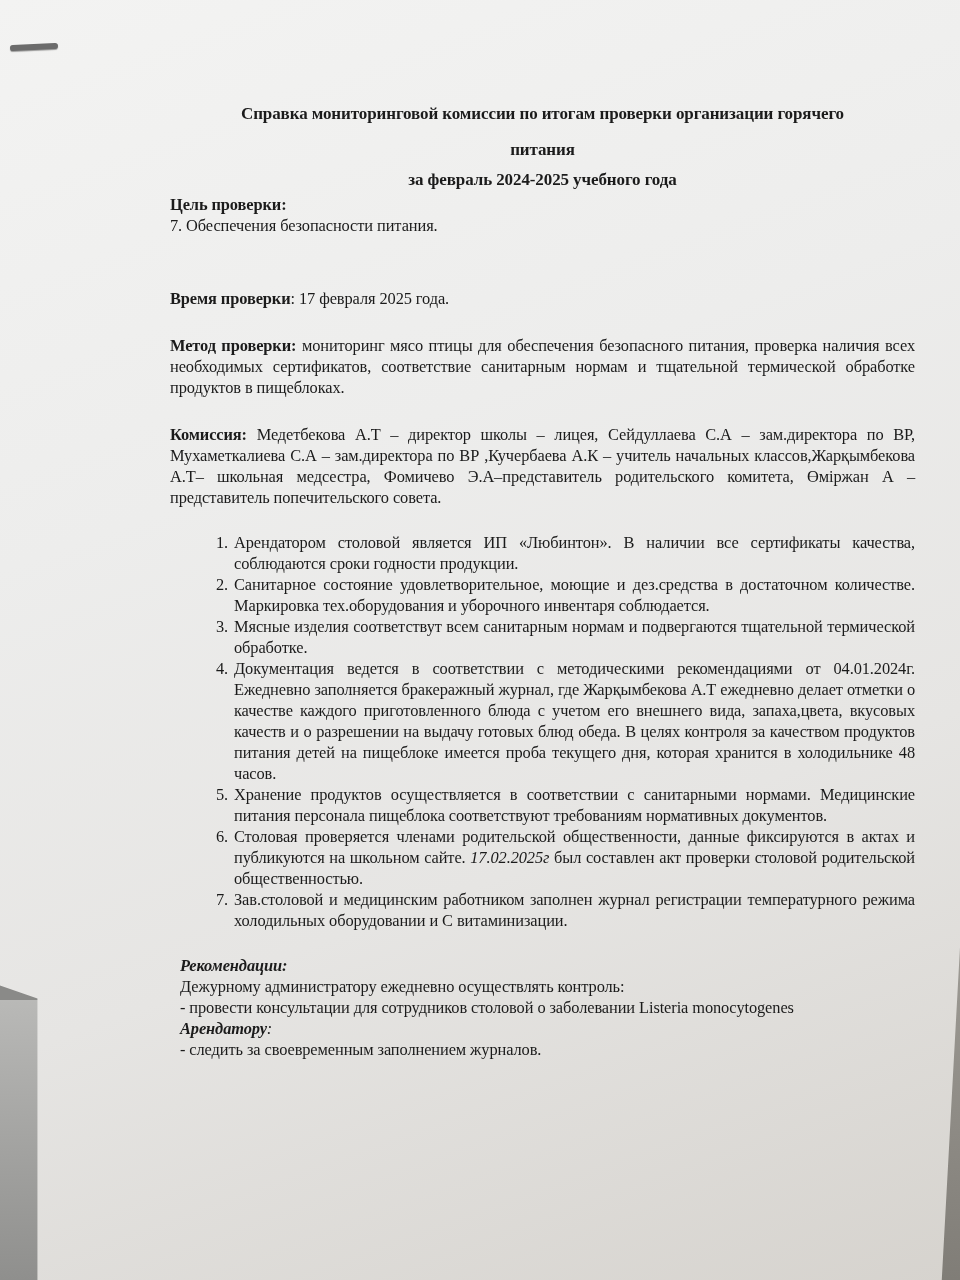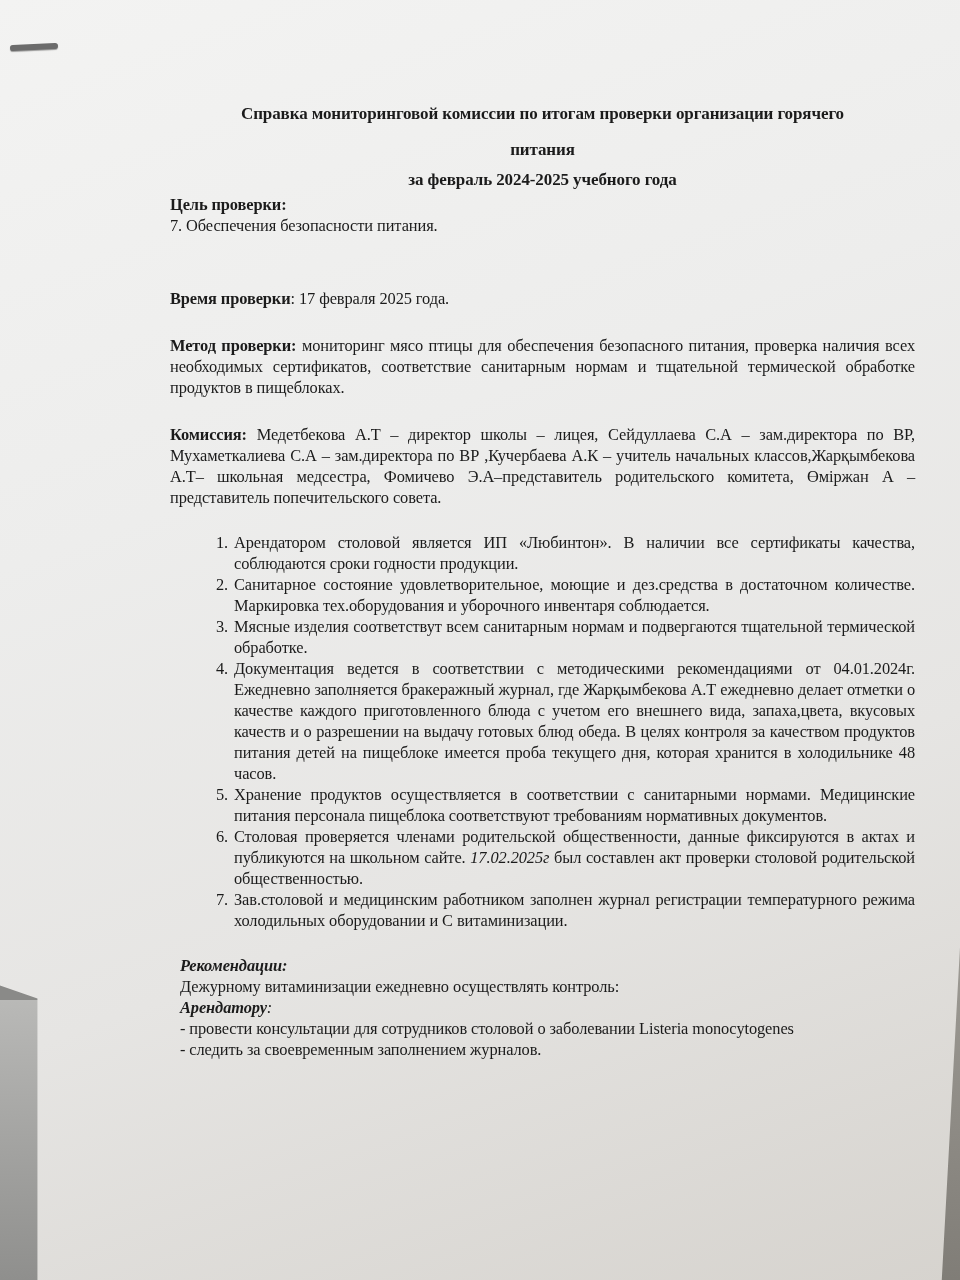"Дежурному витаминизации ежедневно" div { text: витаминизации -> администратору }
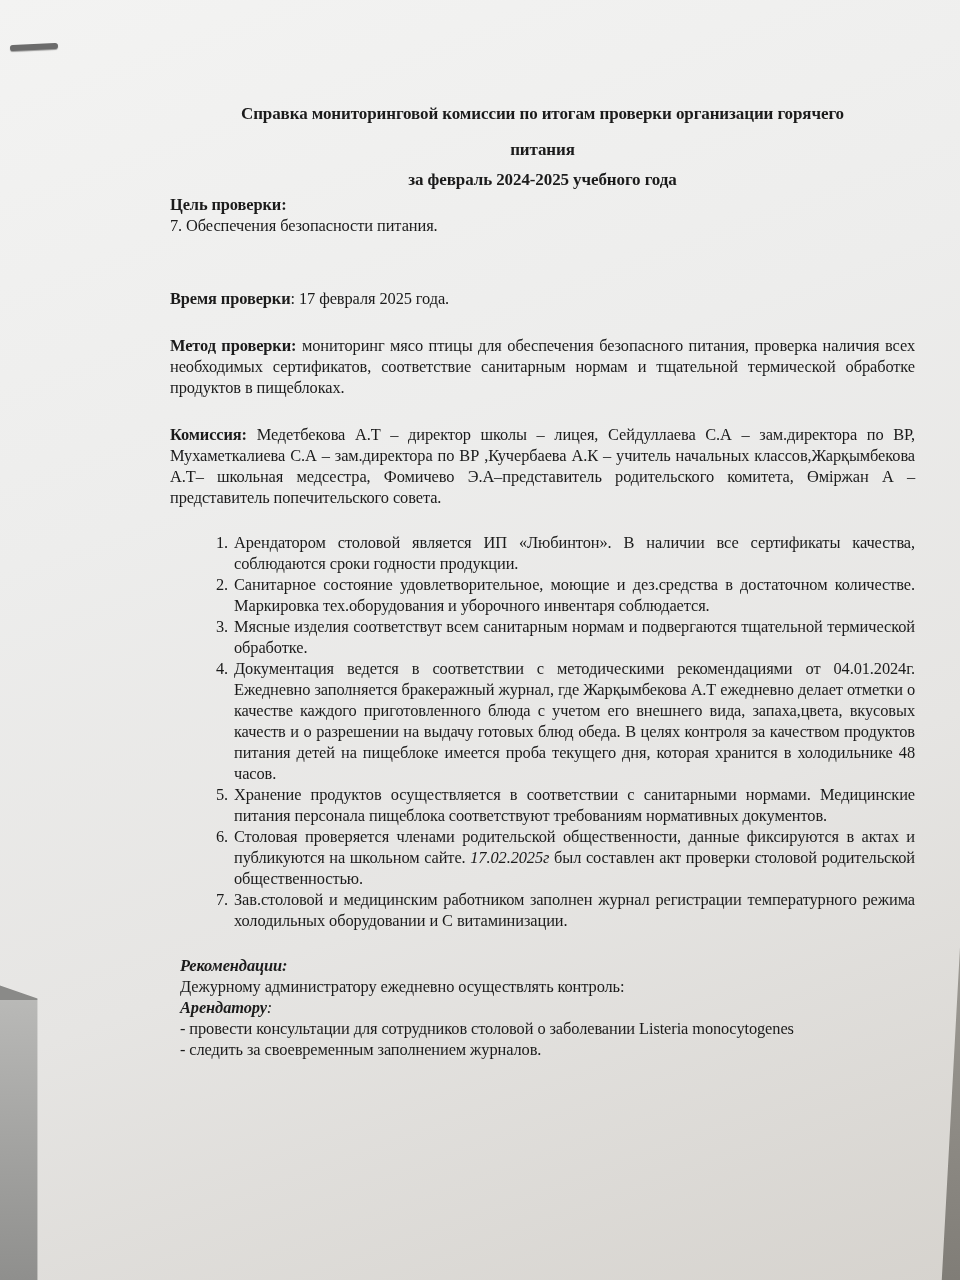"Арендатору:" div { order: before "- провести консультации для сотрудников" -> after "- провести консультации для сотрудников" }
